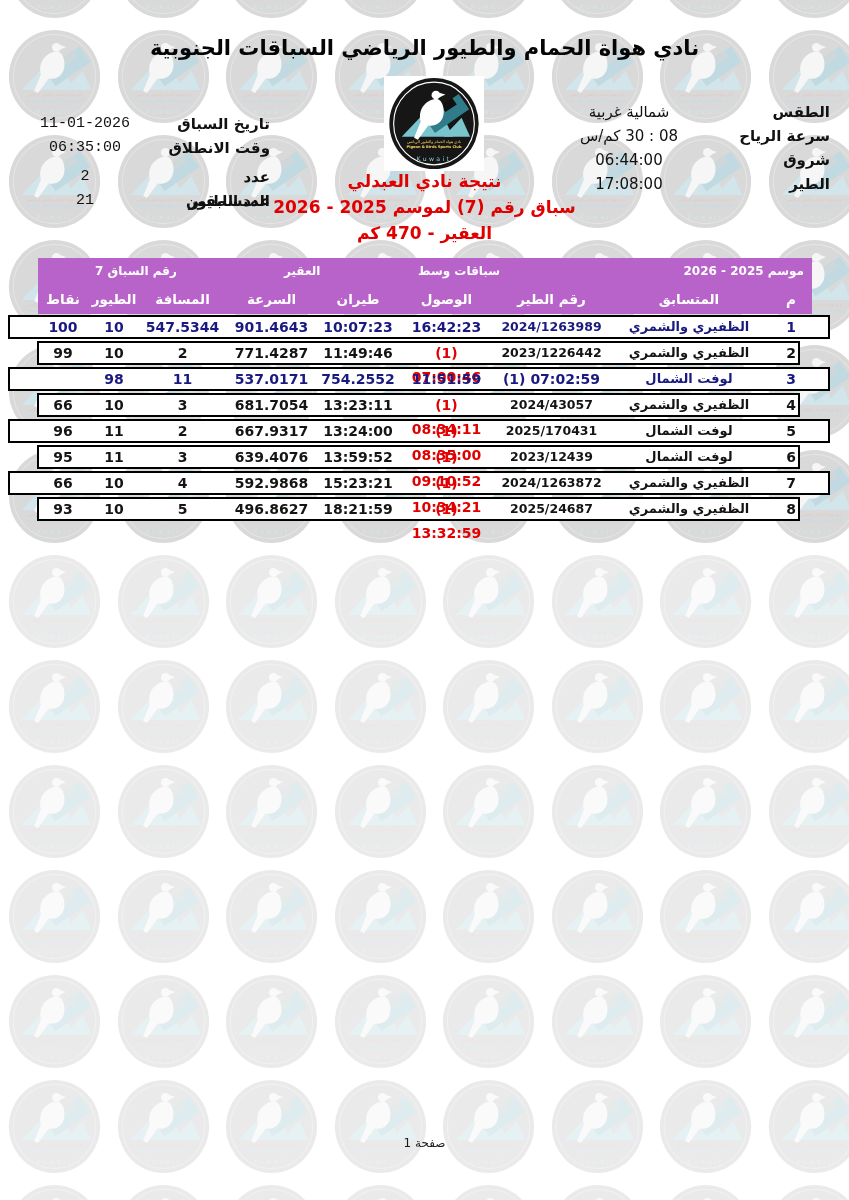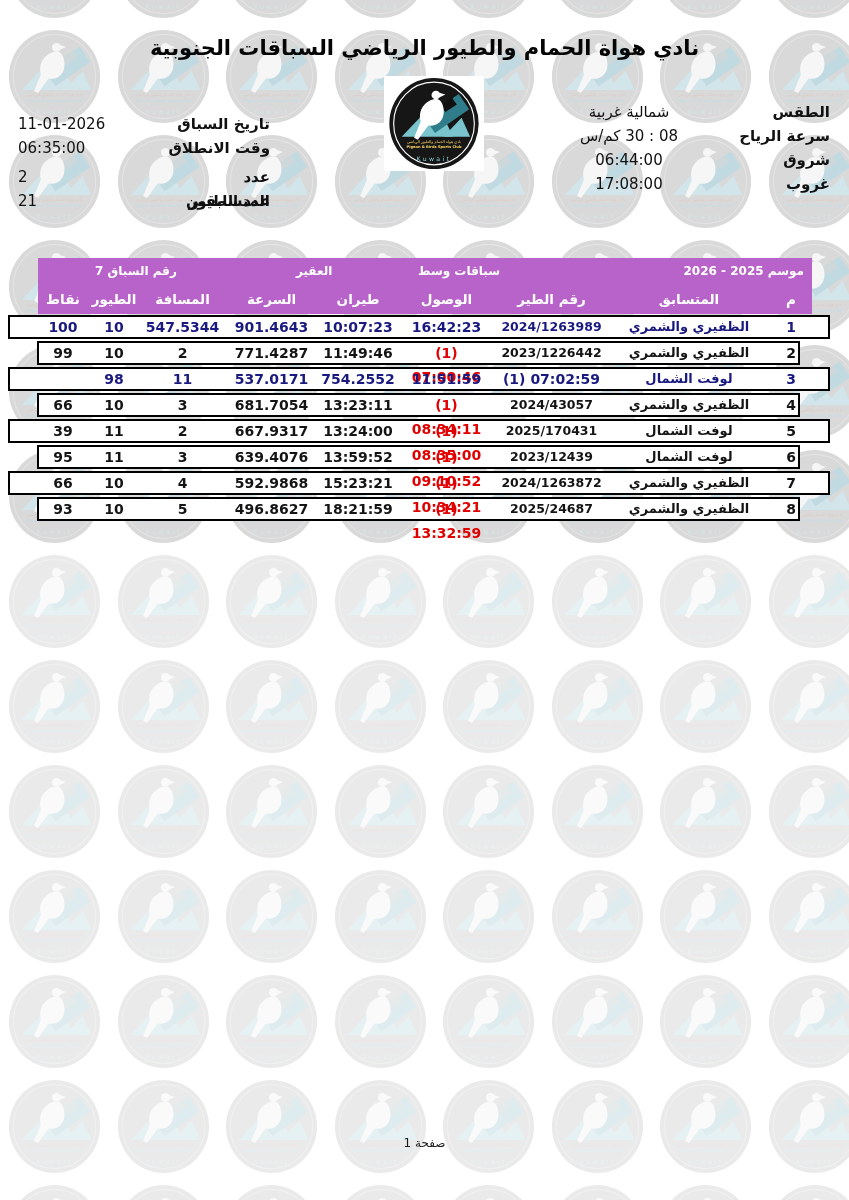"11-01-2026" .info.left .ival { font-family: none -> Liberation Mono, monospace; text-align: left -> center }
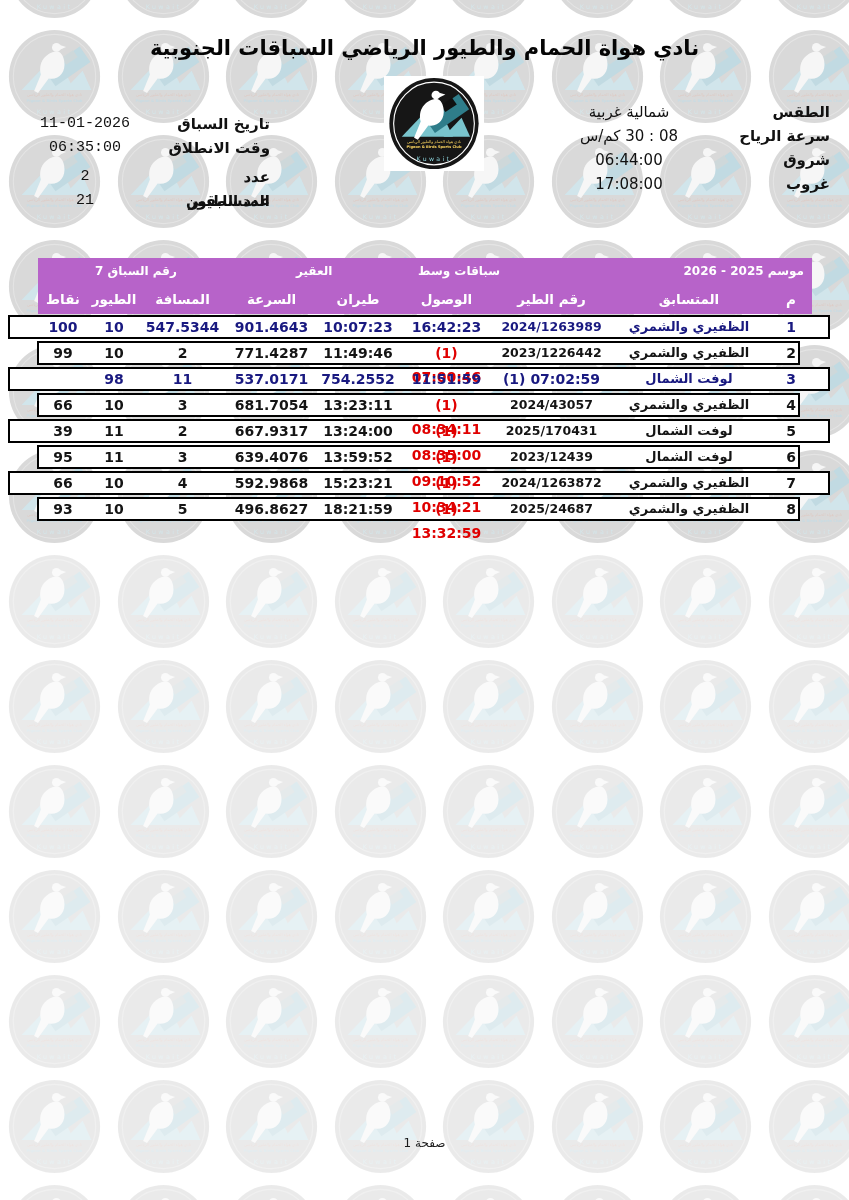"نتيجة نادي العبدلي" div.banner { html: none -> <div> <div>نتيجة نادي العبدلي</div> <div>سباق رقم (7) لموسم 2025 - 2026</div> <div>العقير - 470 كم</div> </div> }
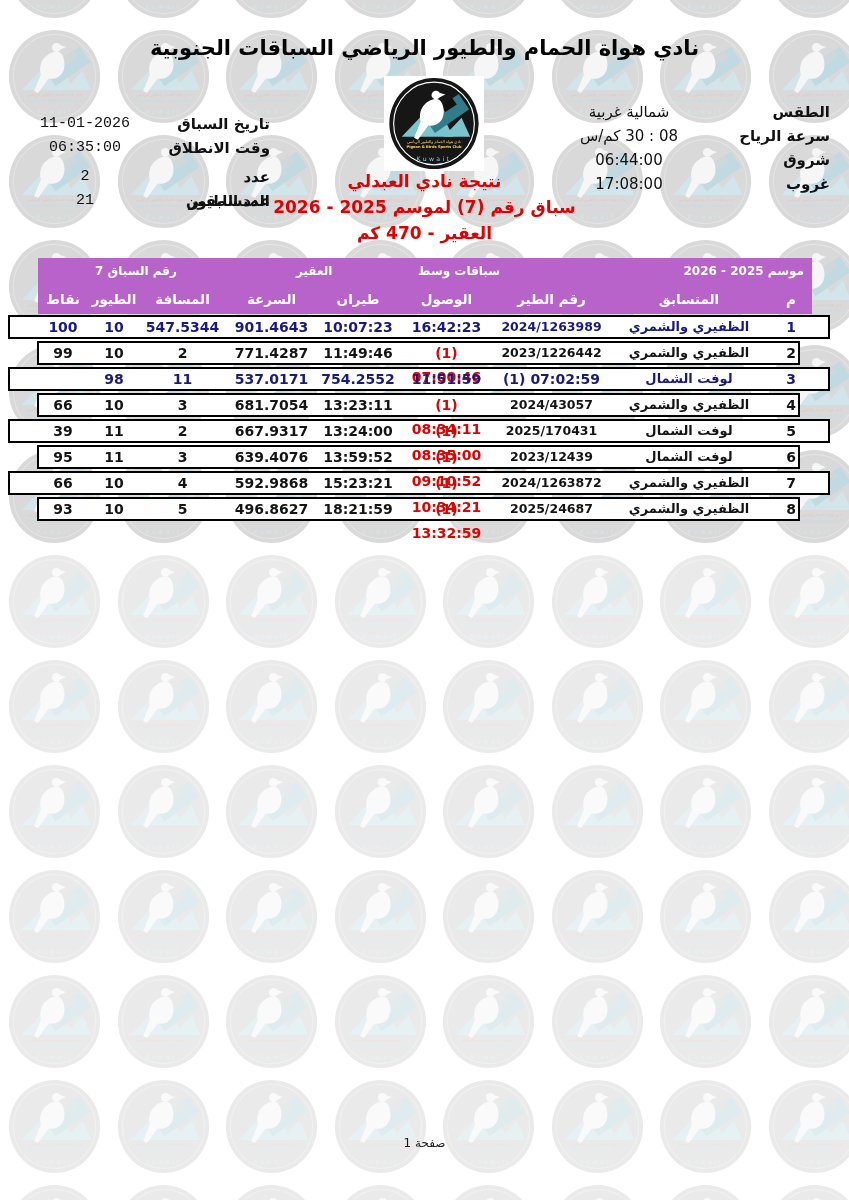"غروب" span.ilabel { text: غروب -> الطير }
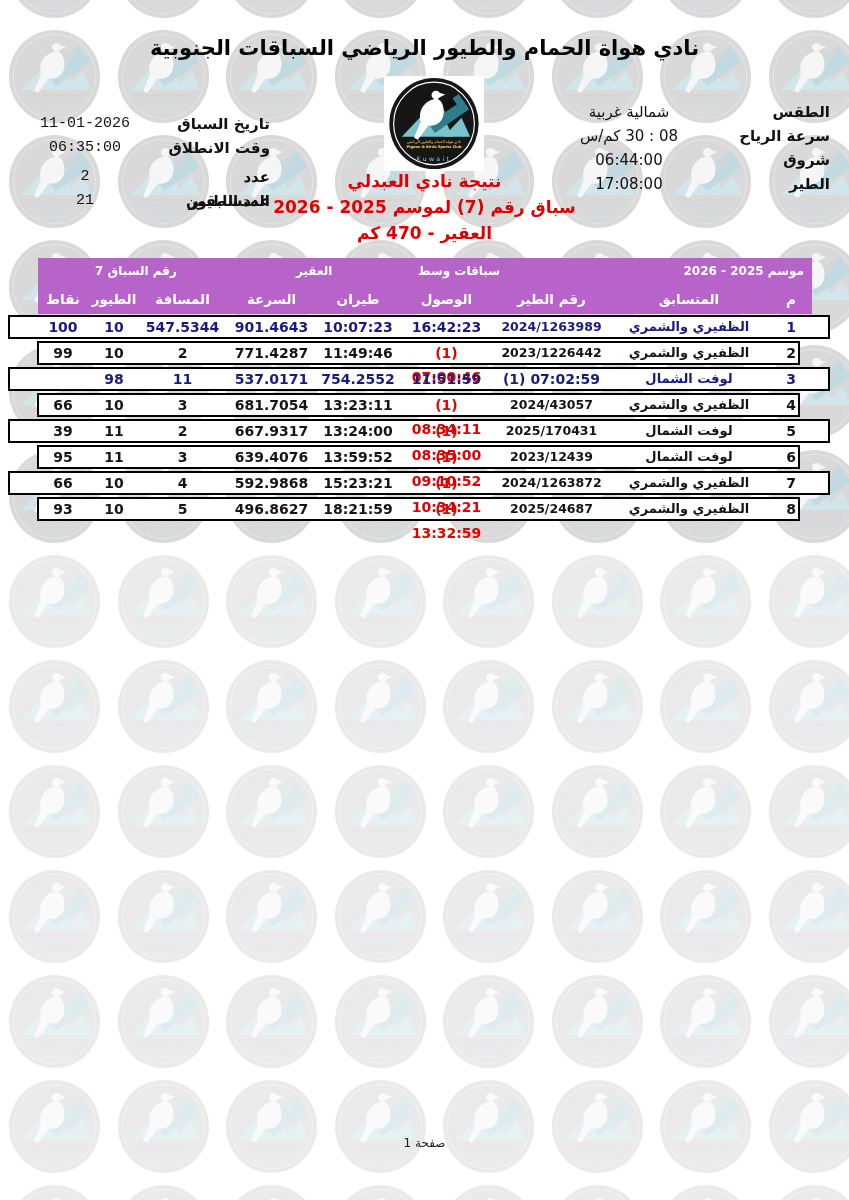"العقير" .m-station { left: 258px -> 246px }
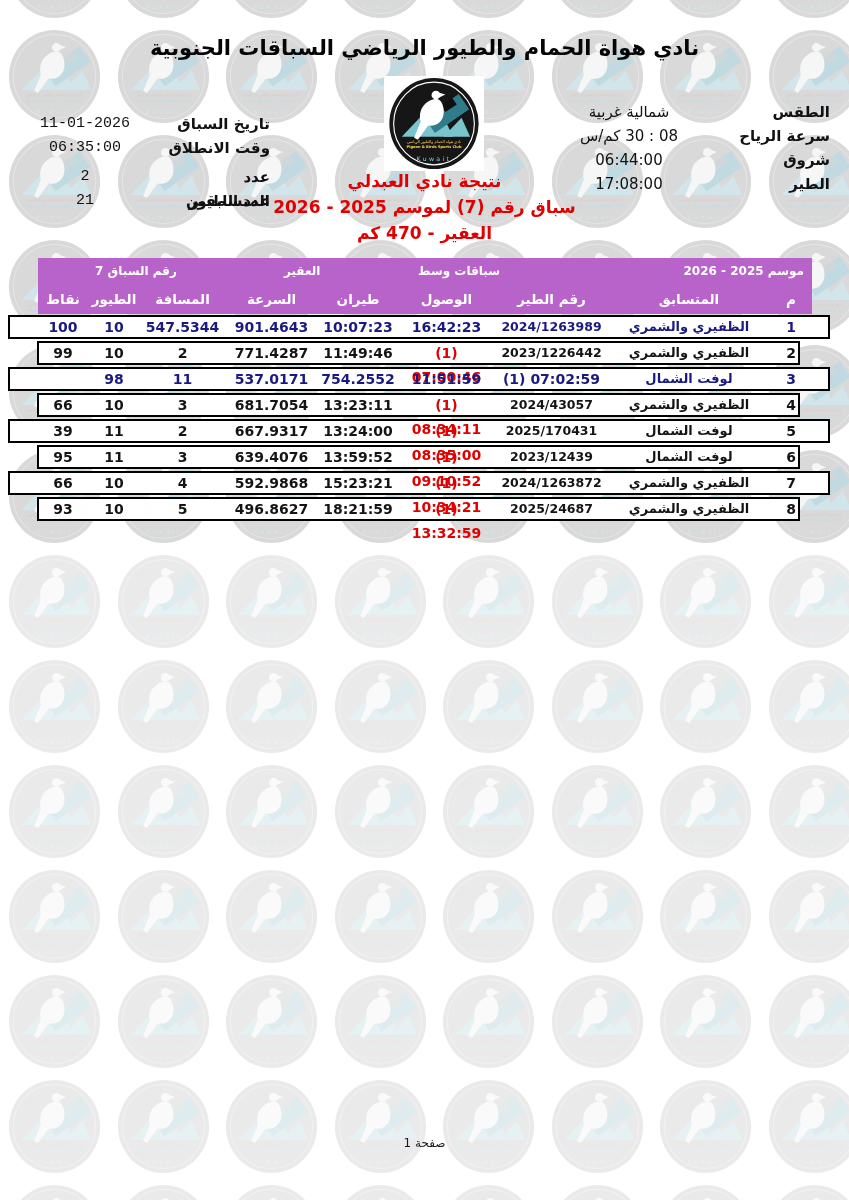"39" span.c-points { text: 39 -> 96 }
